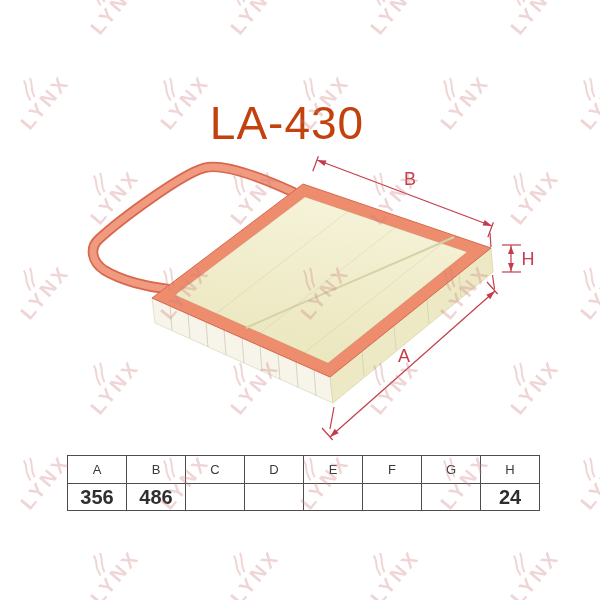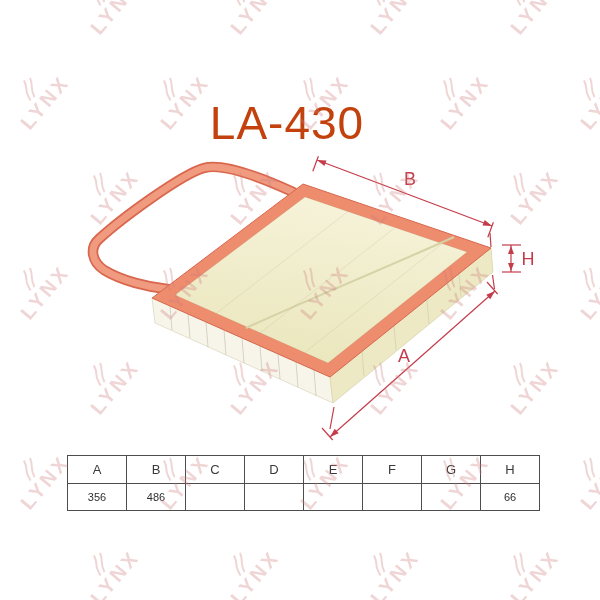"356" .spec-table tr.values td { font-size: 11px -> 20px; font-weight: 400 -> 700 }
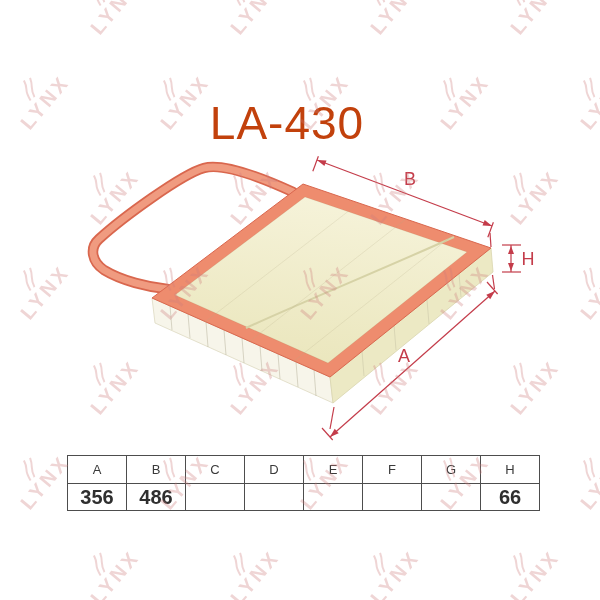"66" td { text: 66 -> 24 }
